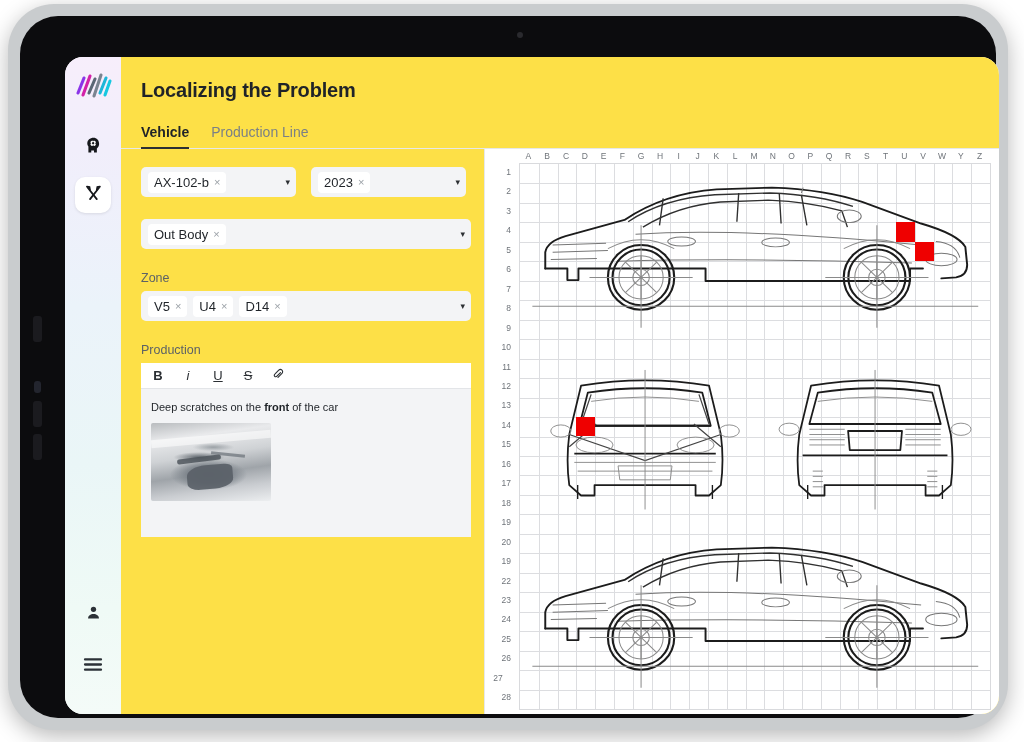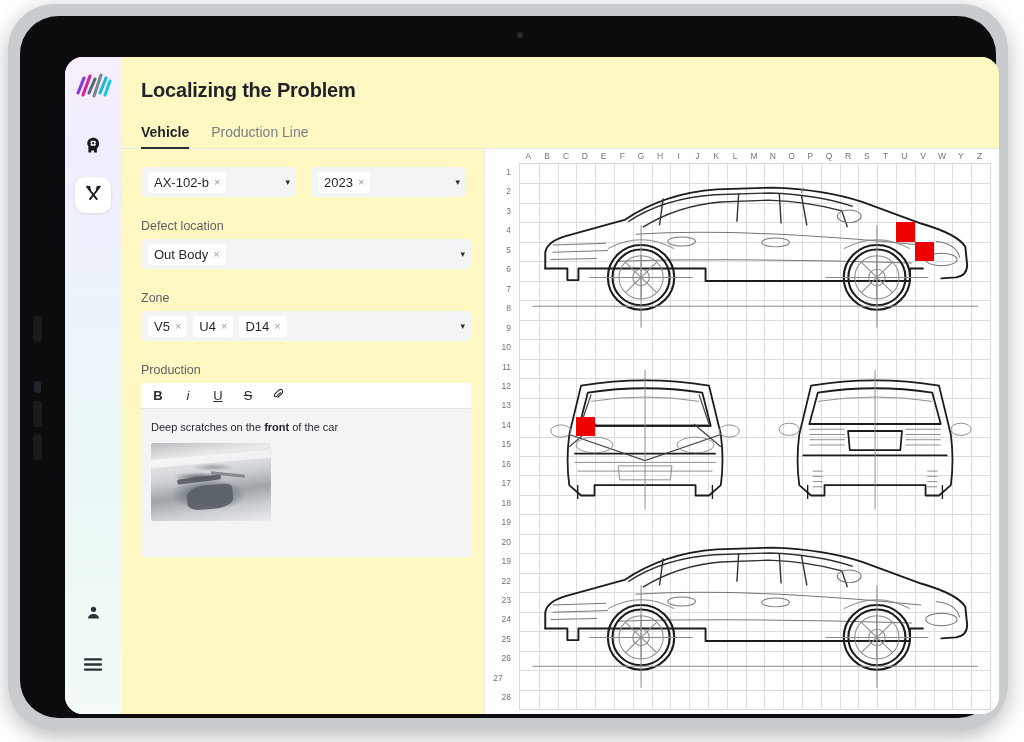"Localizing the Problem" #content { background: #fef9c3 -> #fde047 }
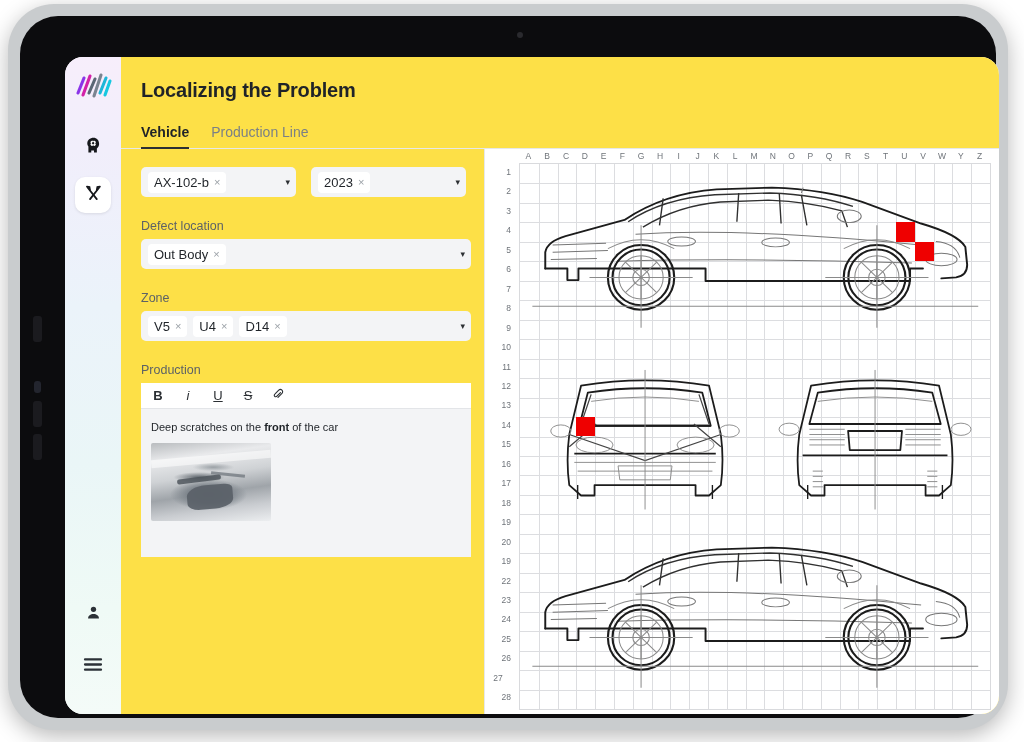"Defect location" div.field-label { html: <div>Defect location</div> -> none }
